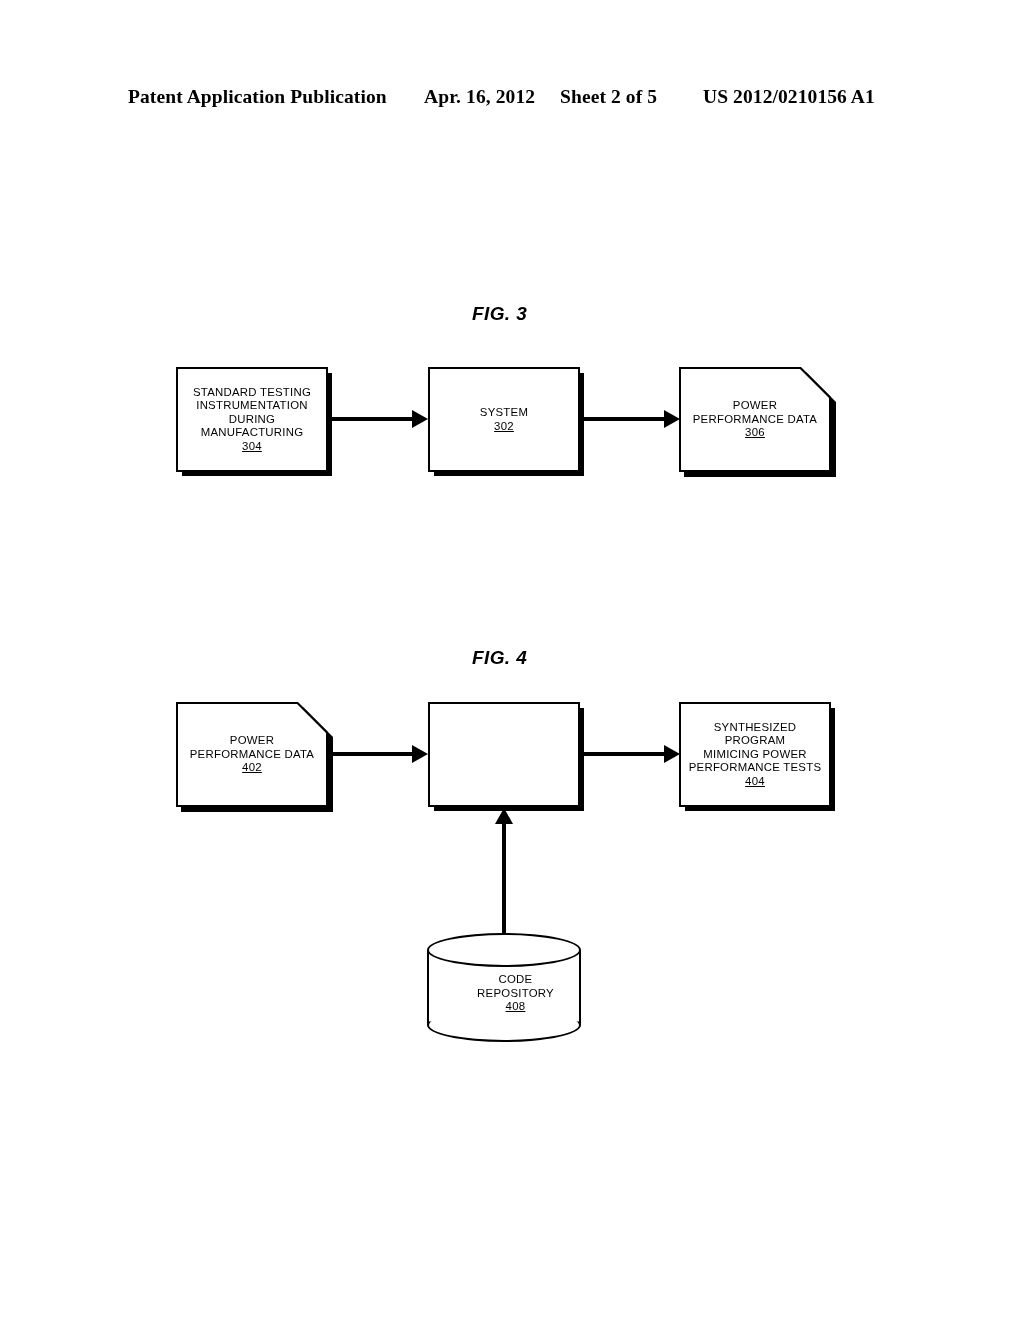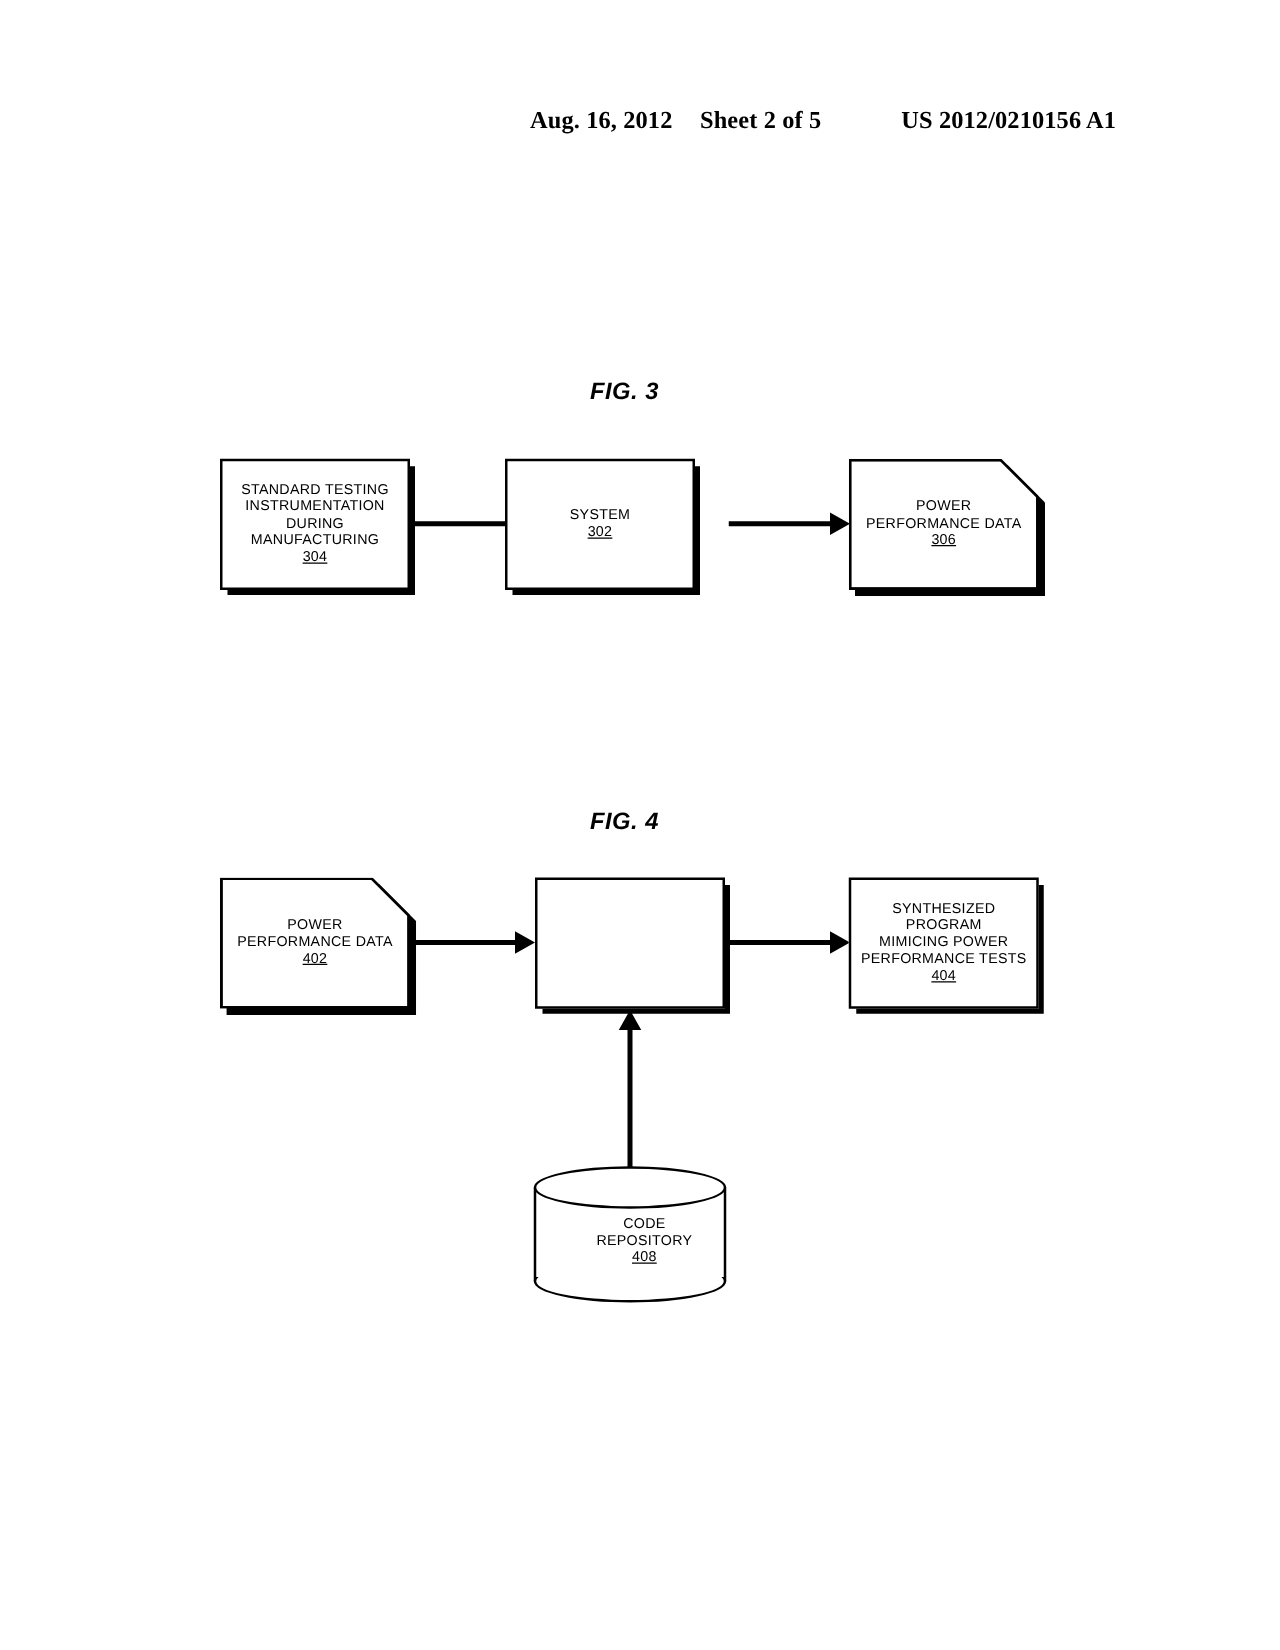"Patent Application Publication" span.hdr-pub { html: none -> <span>Patent Application Publication</span> }
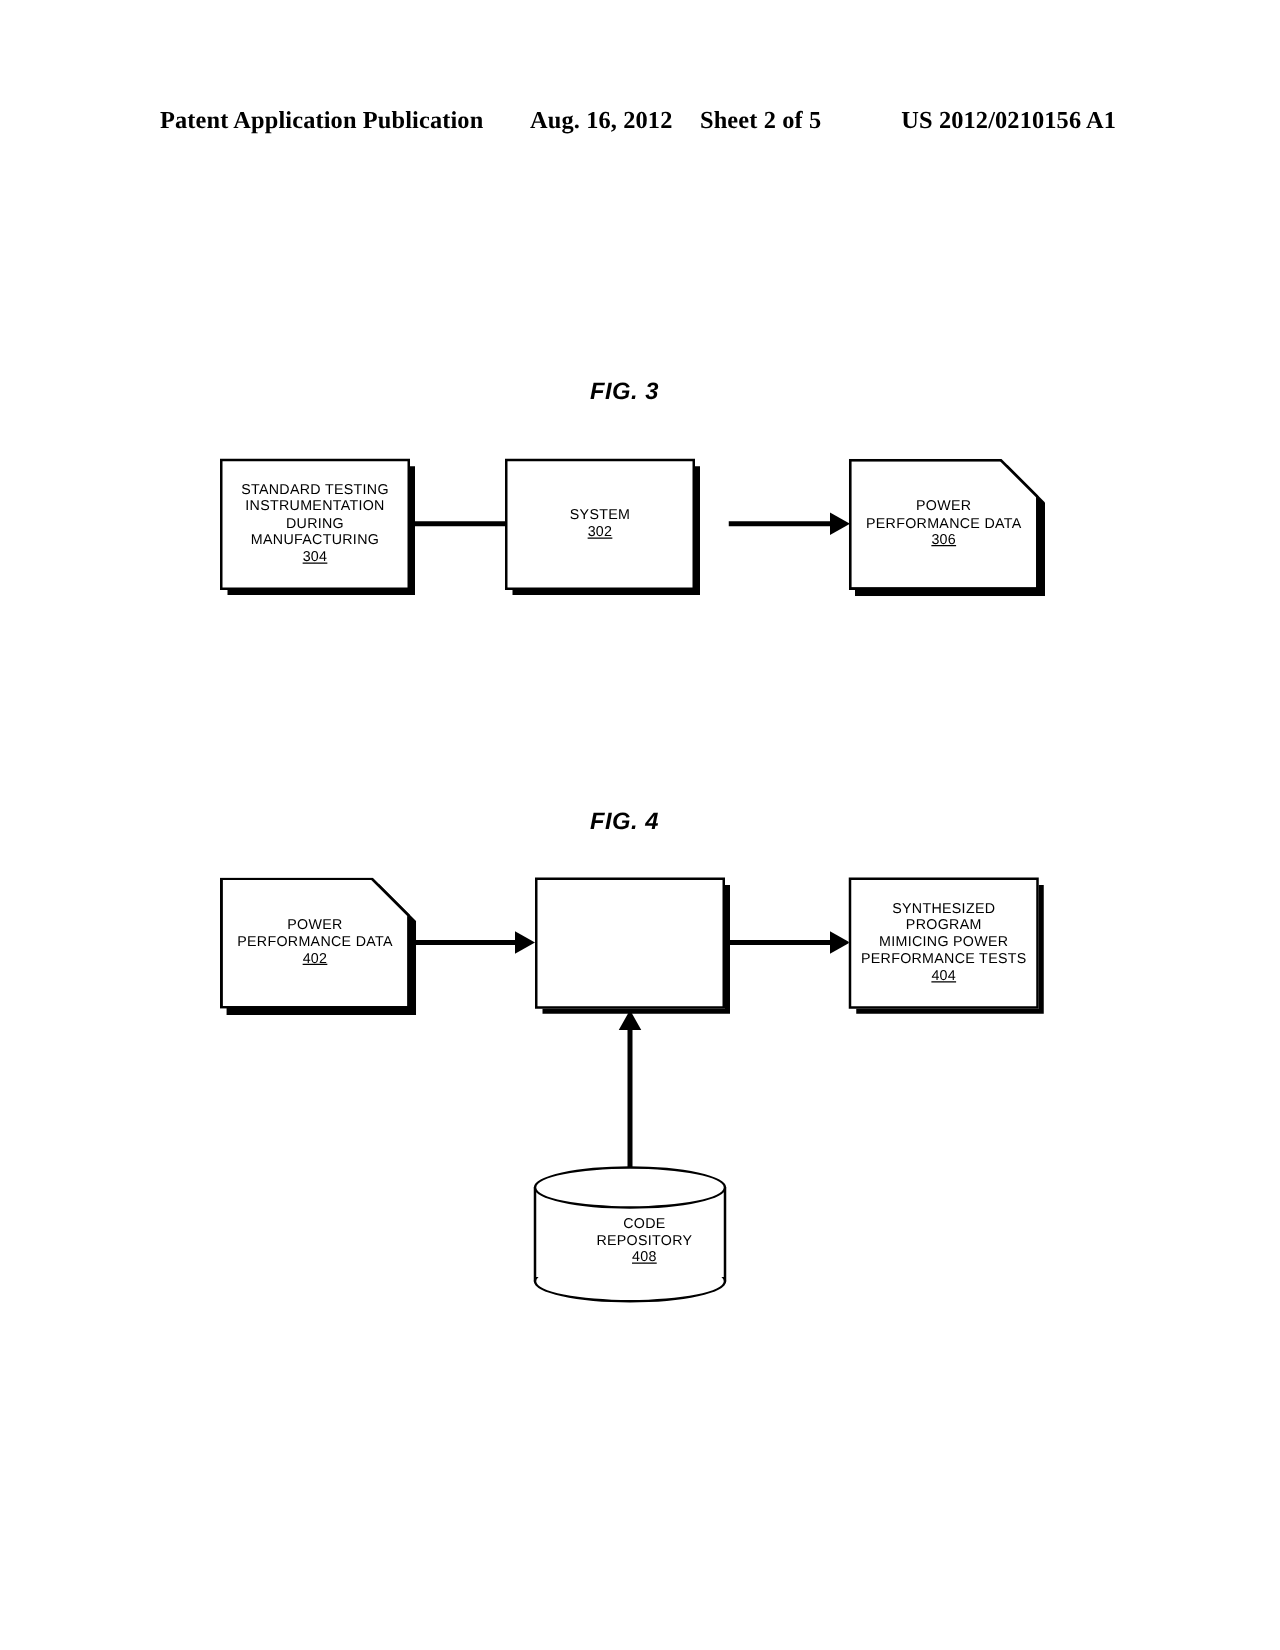"Aug. 16, 2012" span.hdr-date { text: Aug -> Apr }
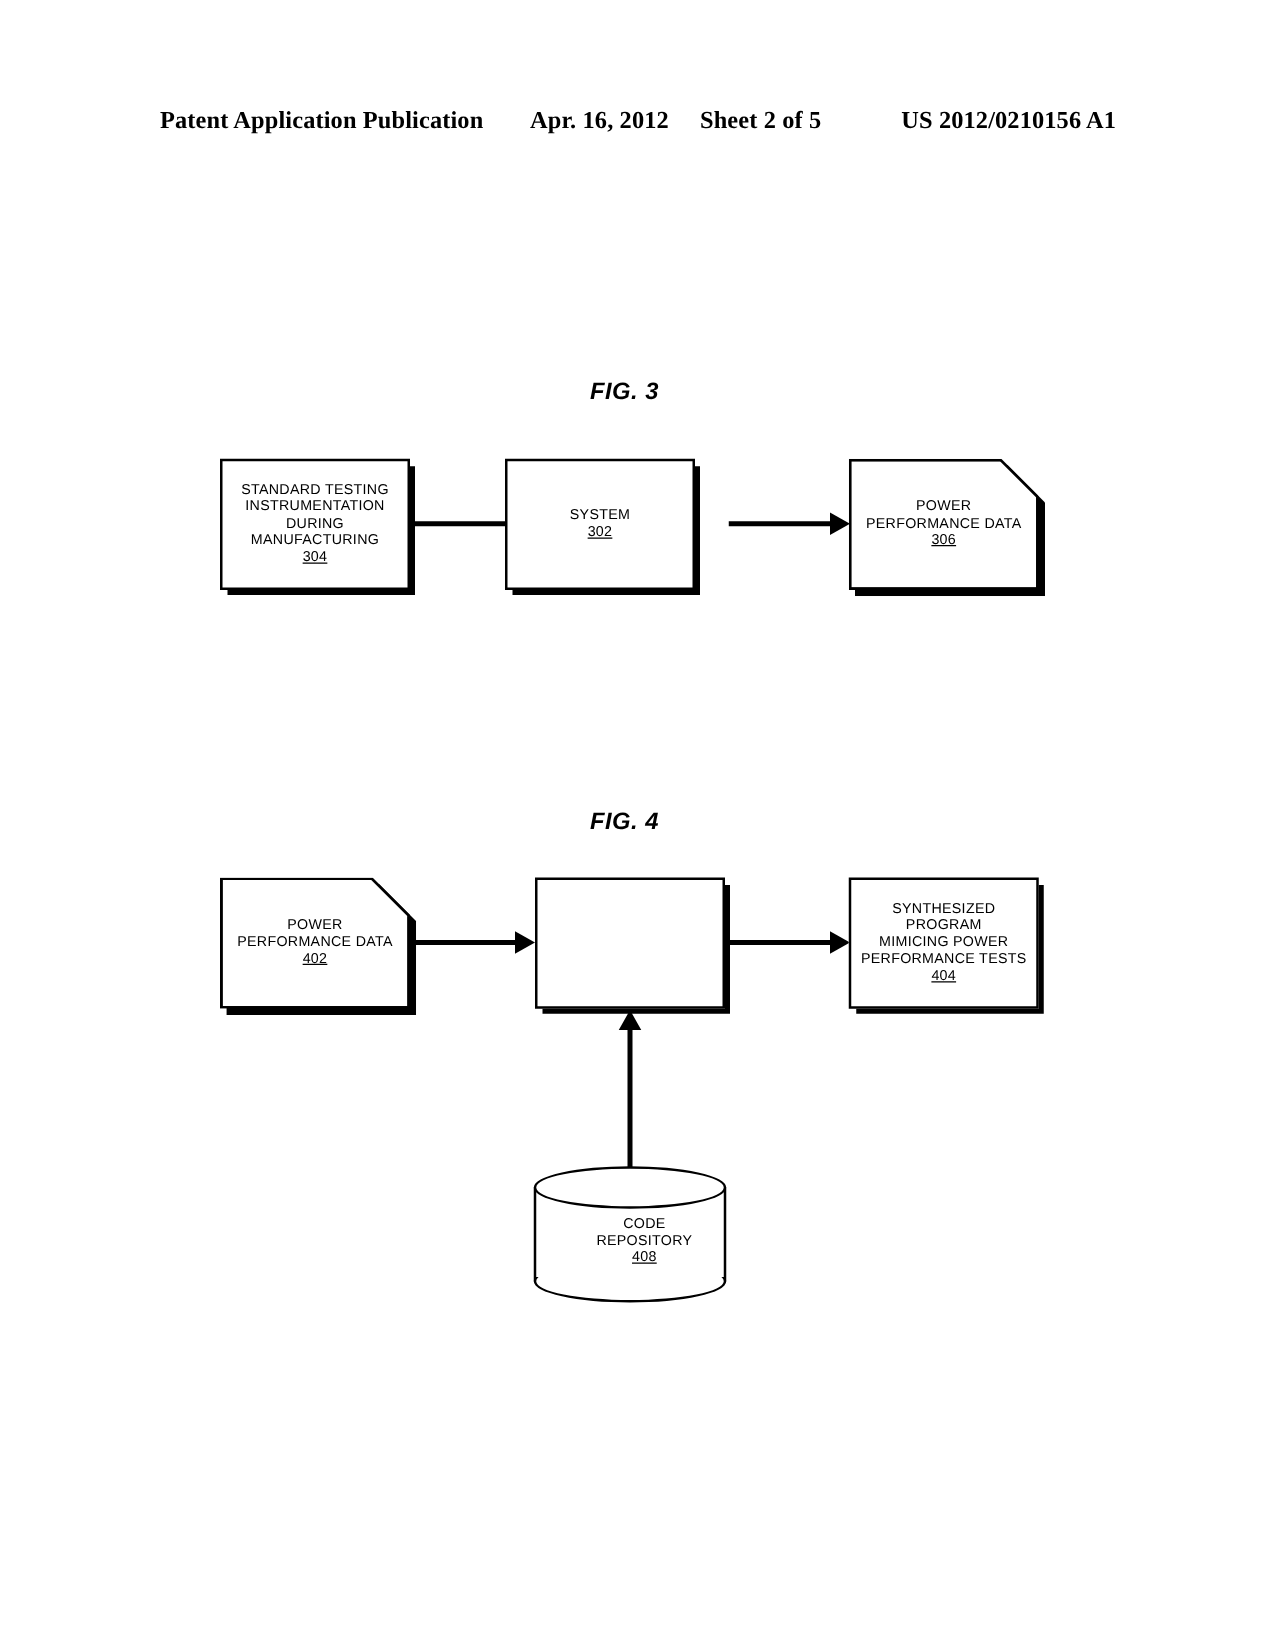"US 2012/0210156 A1" .hdr-num { margin-left: 18px -> none }
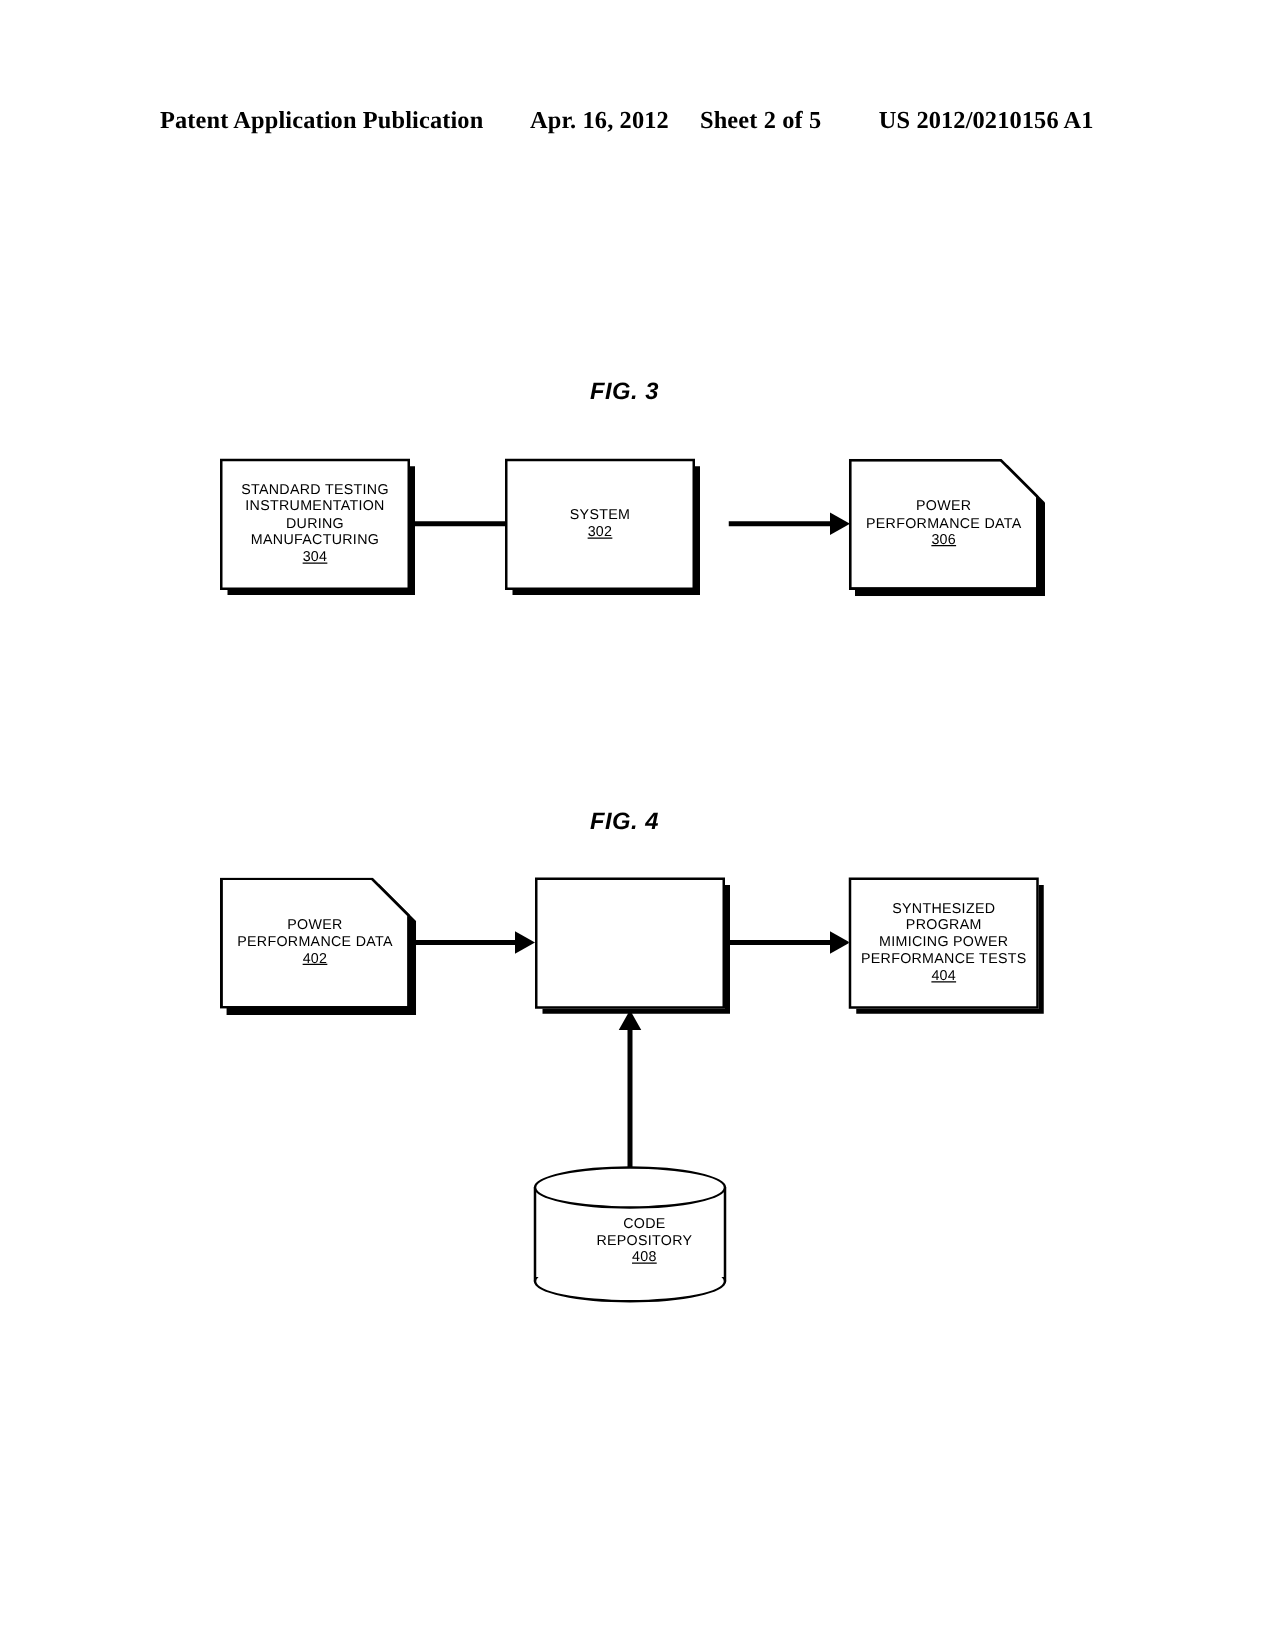"SYSTEM" div.node { left: 404px -> 428px }
